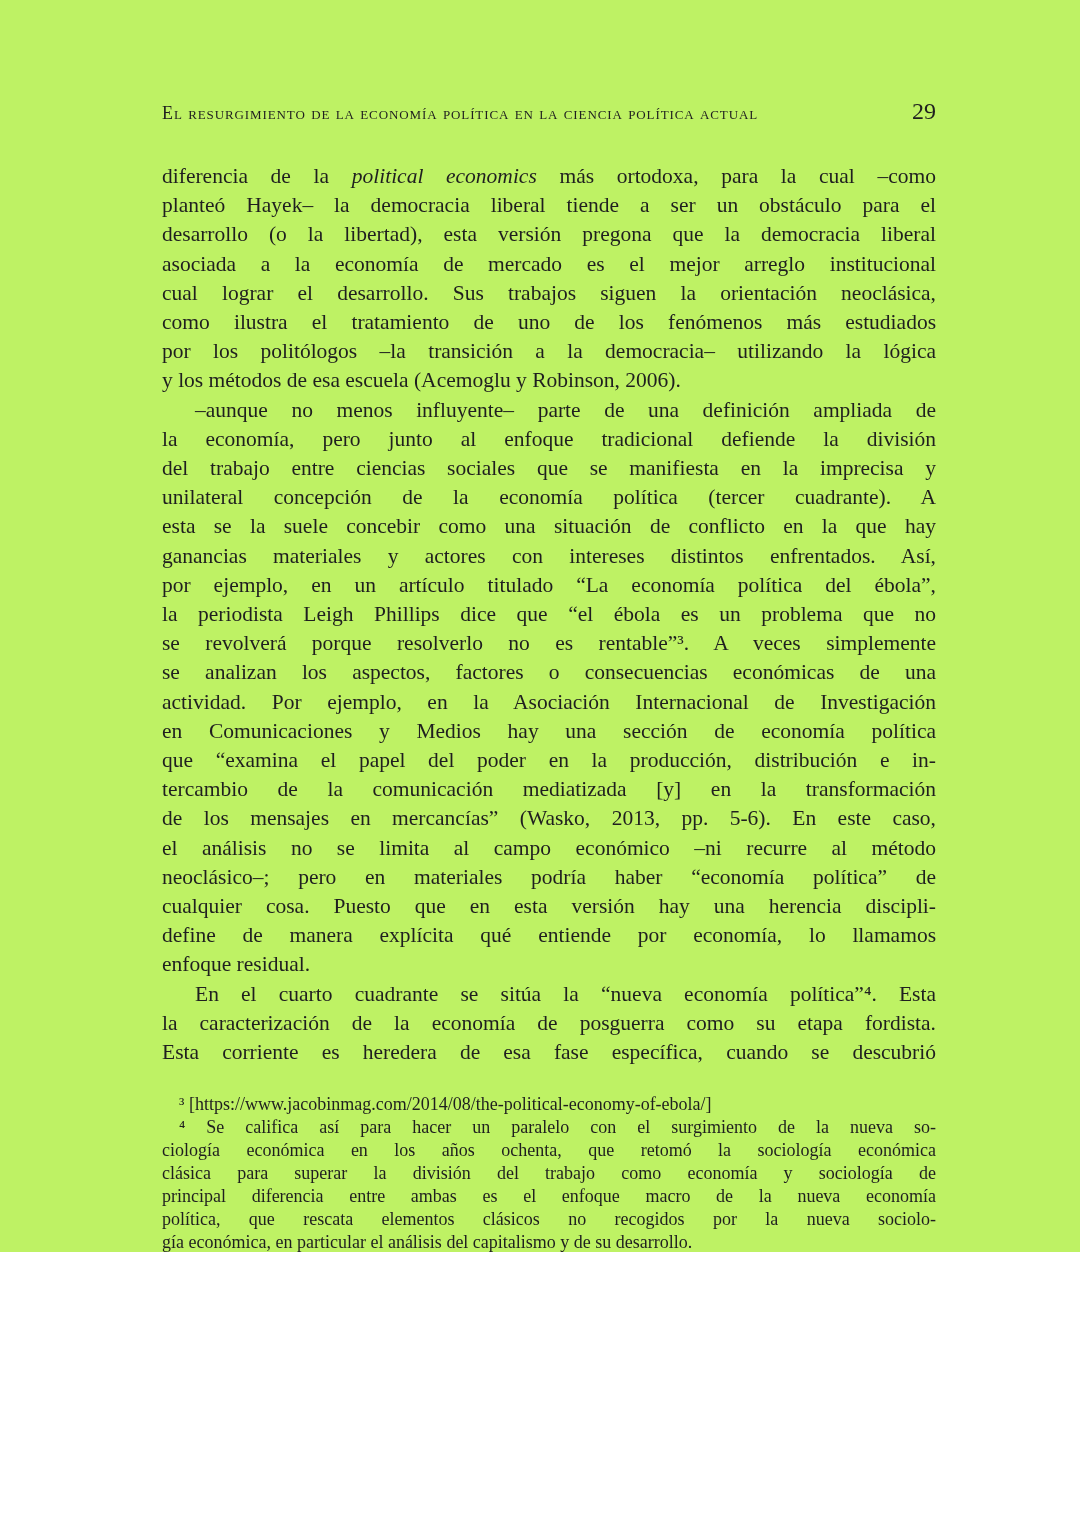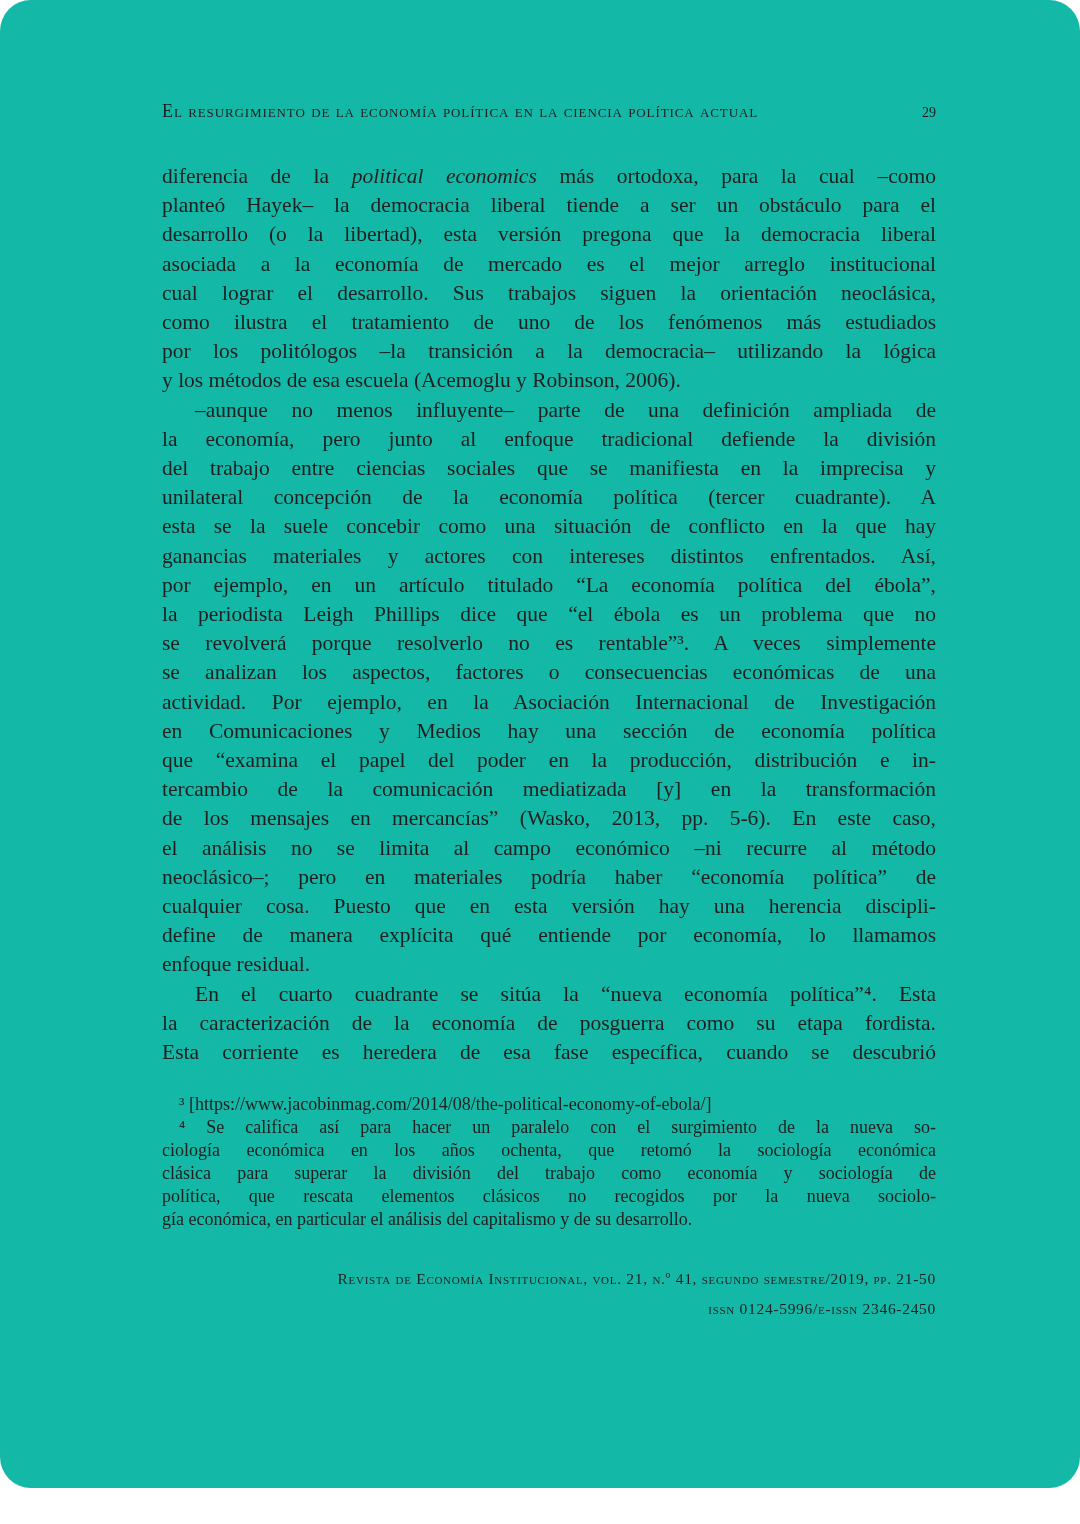"El resurgimiento de la economía" .page { background: #14b8a6 -> #bef264; border-radius: 31px -> none; height: 1488px -> 1252px }
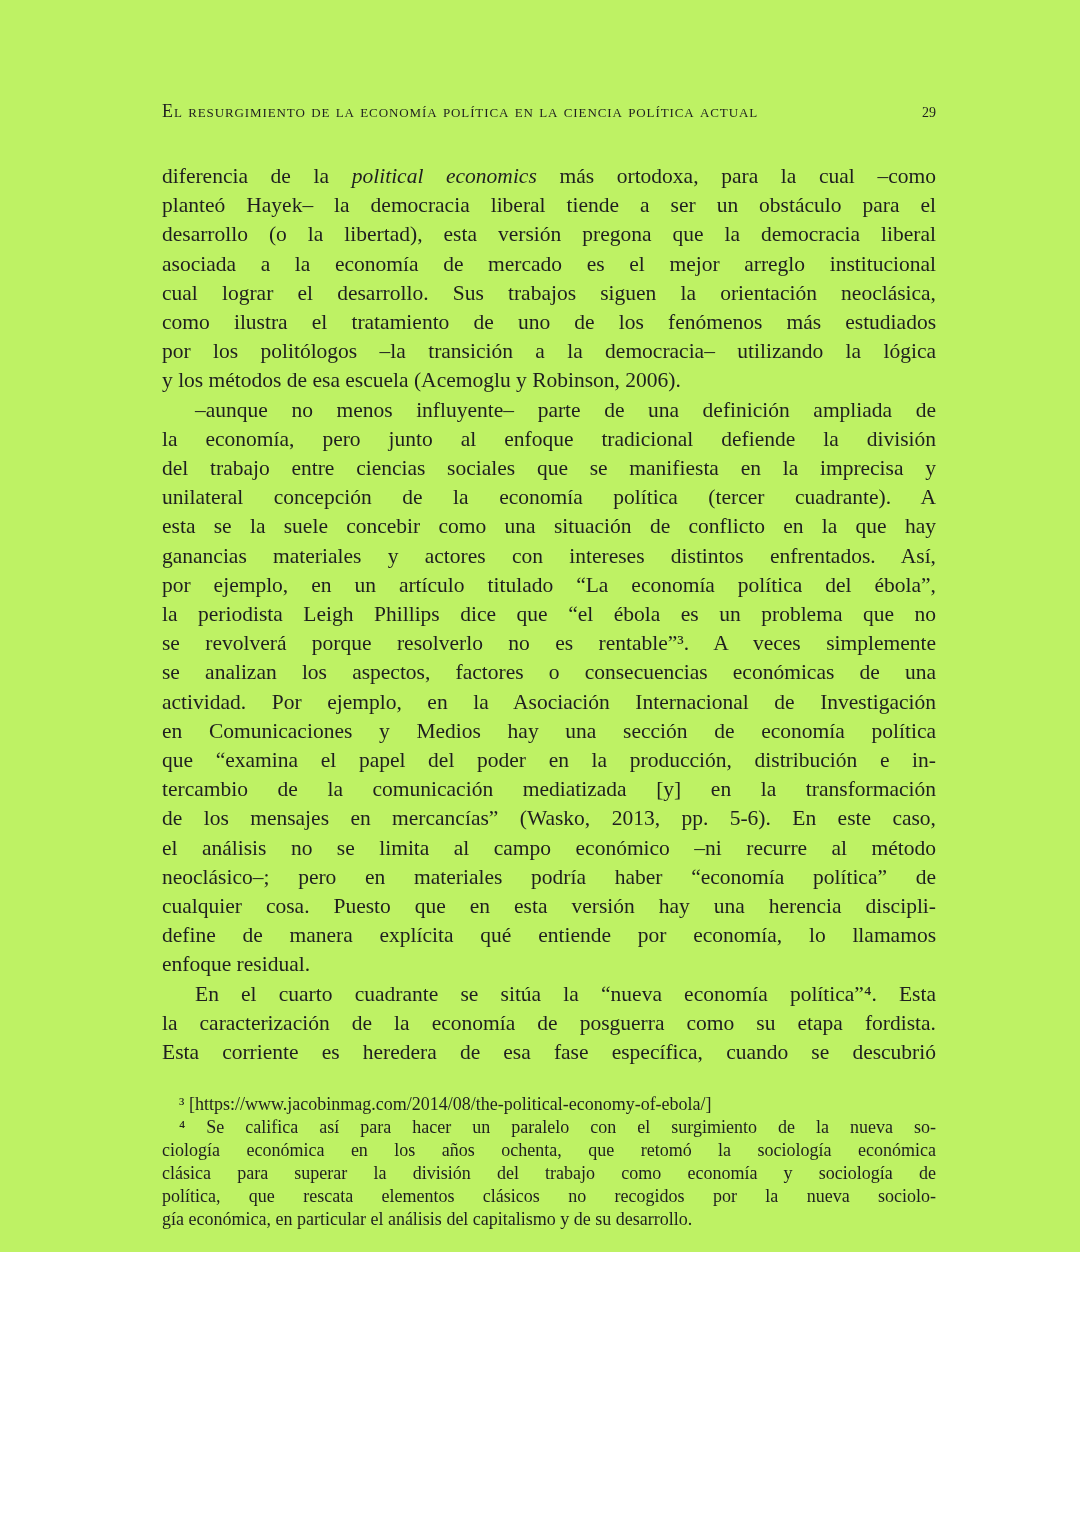"29" .rh-page { font-size: 14px -> 24px }
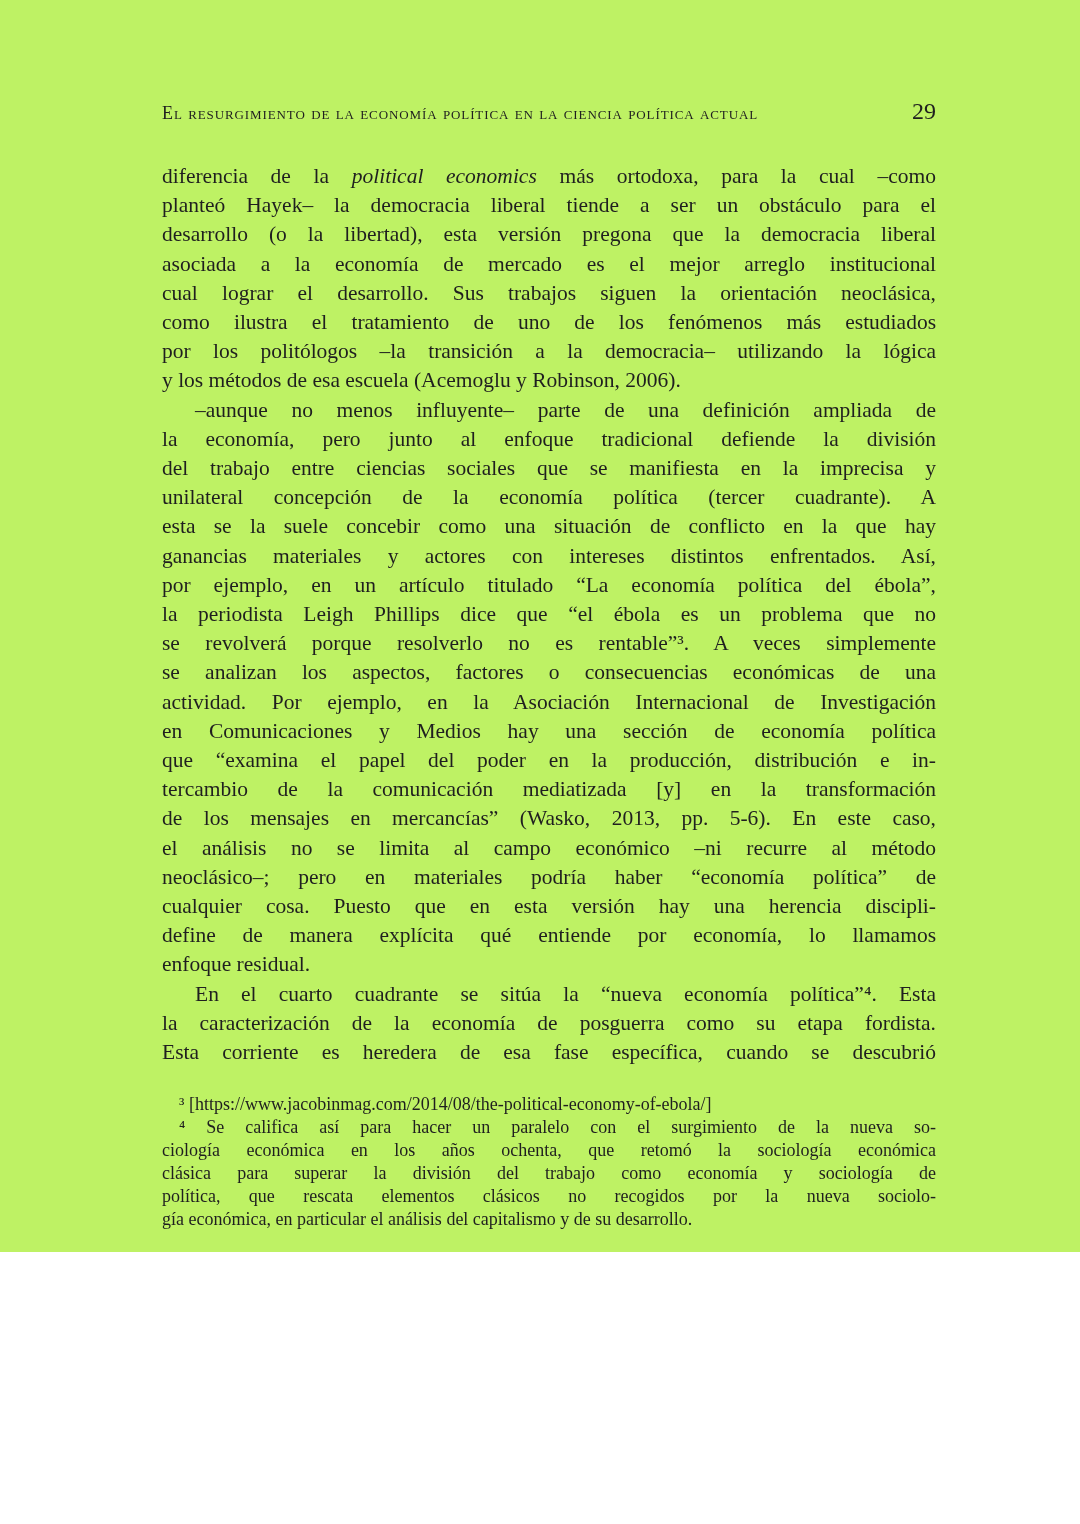"principal diferencia entre ambas es" div.tline { html: none -> <div>principal diferencia entre ambas es el enfoque macro de la nueva economía</div> }
